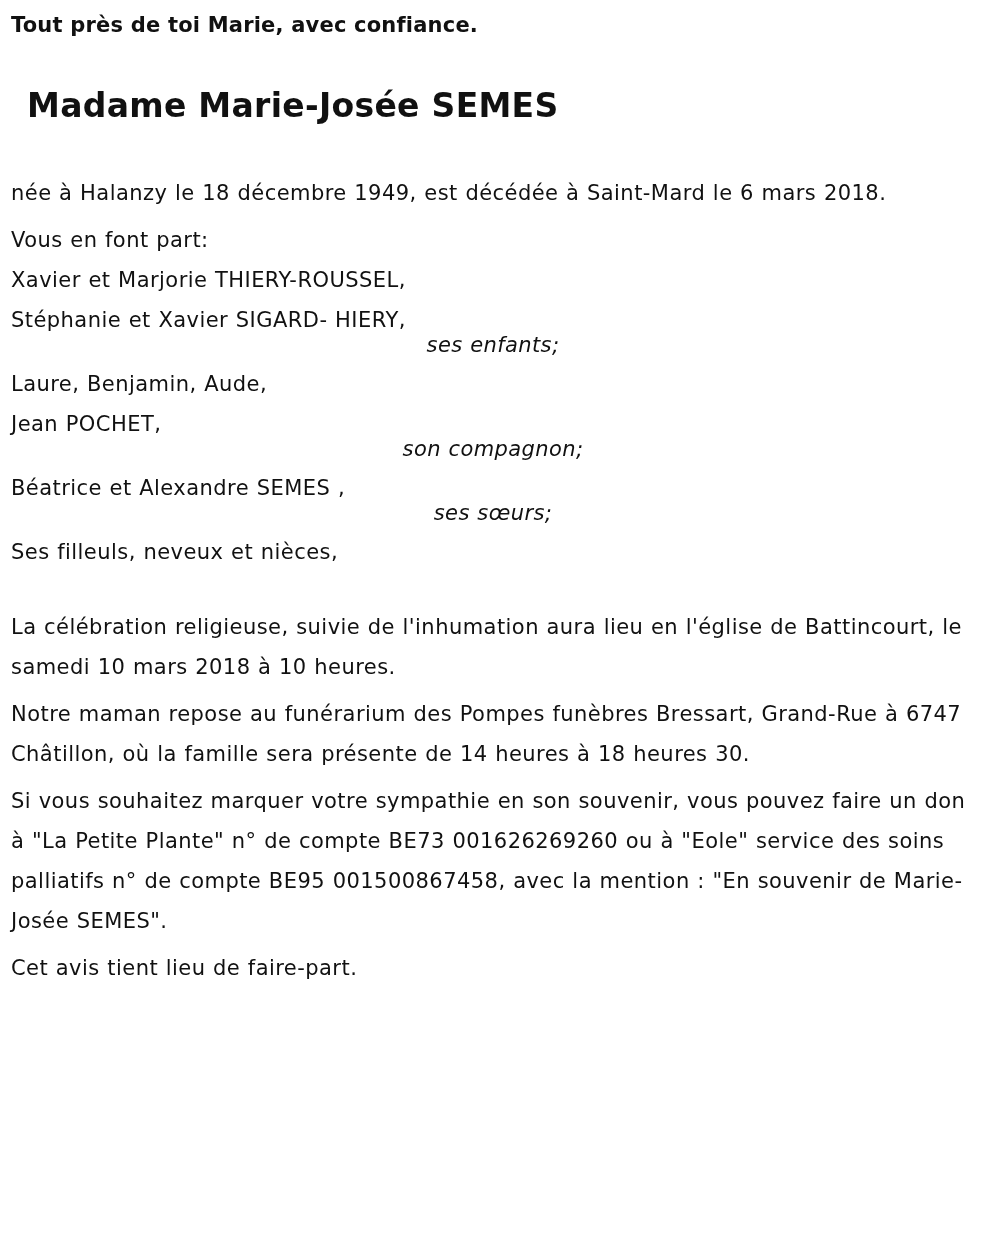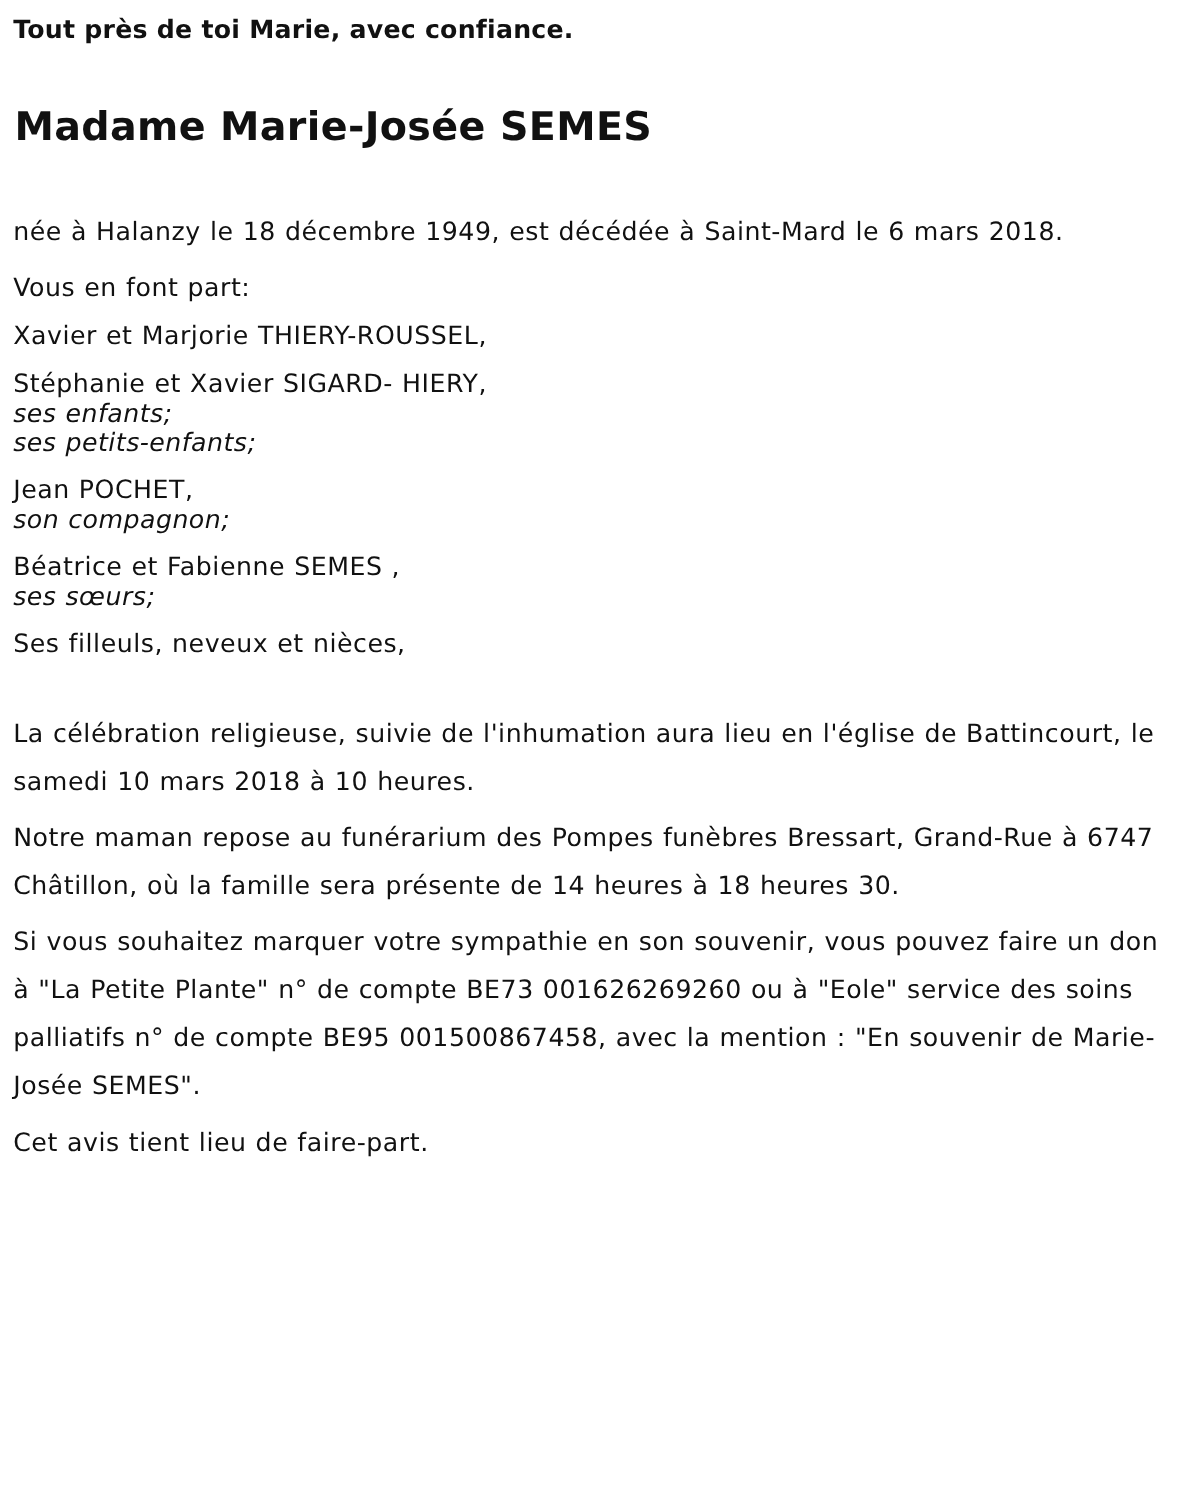"Madame Marie-Josée SEMES" .title { margin: 1px -> 16px }
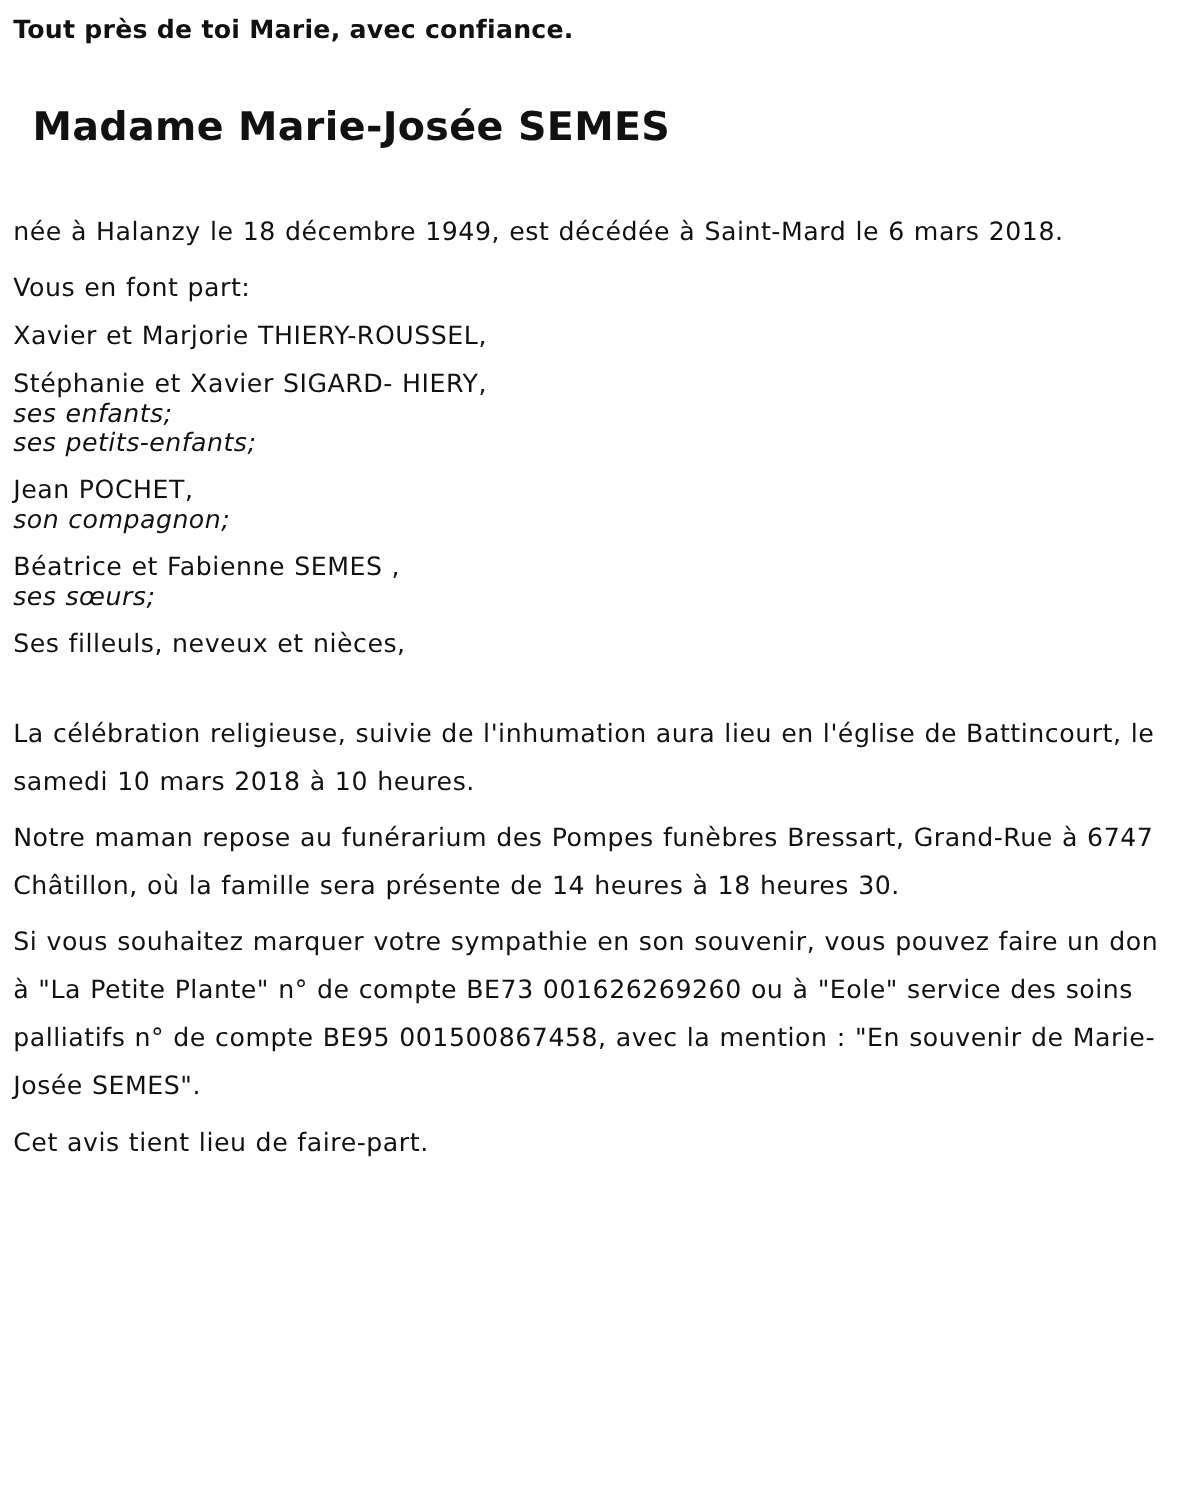"ses enfants;" .relation { text-align: left -> center }
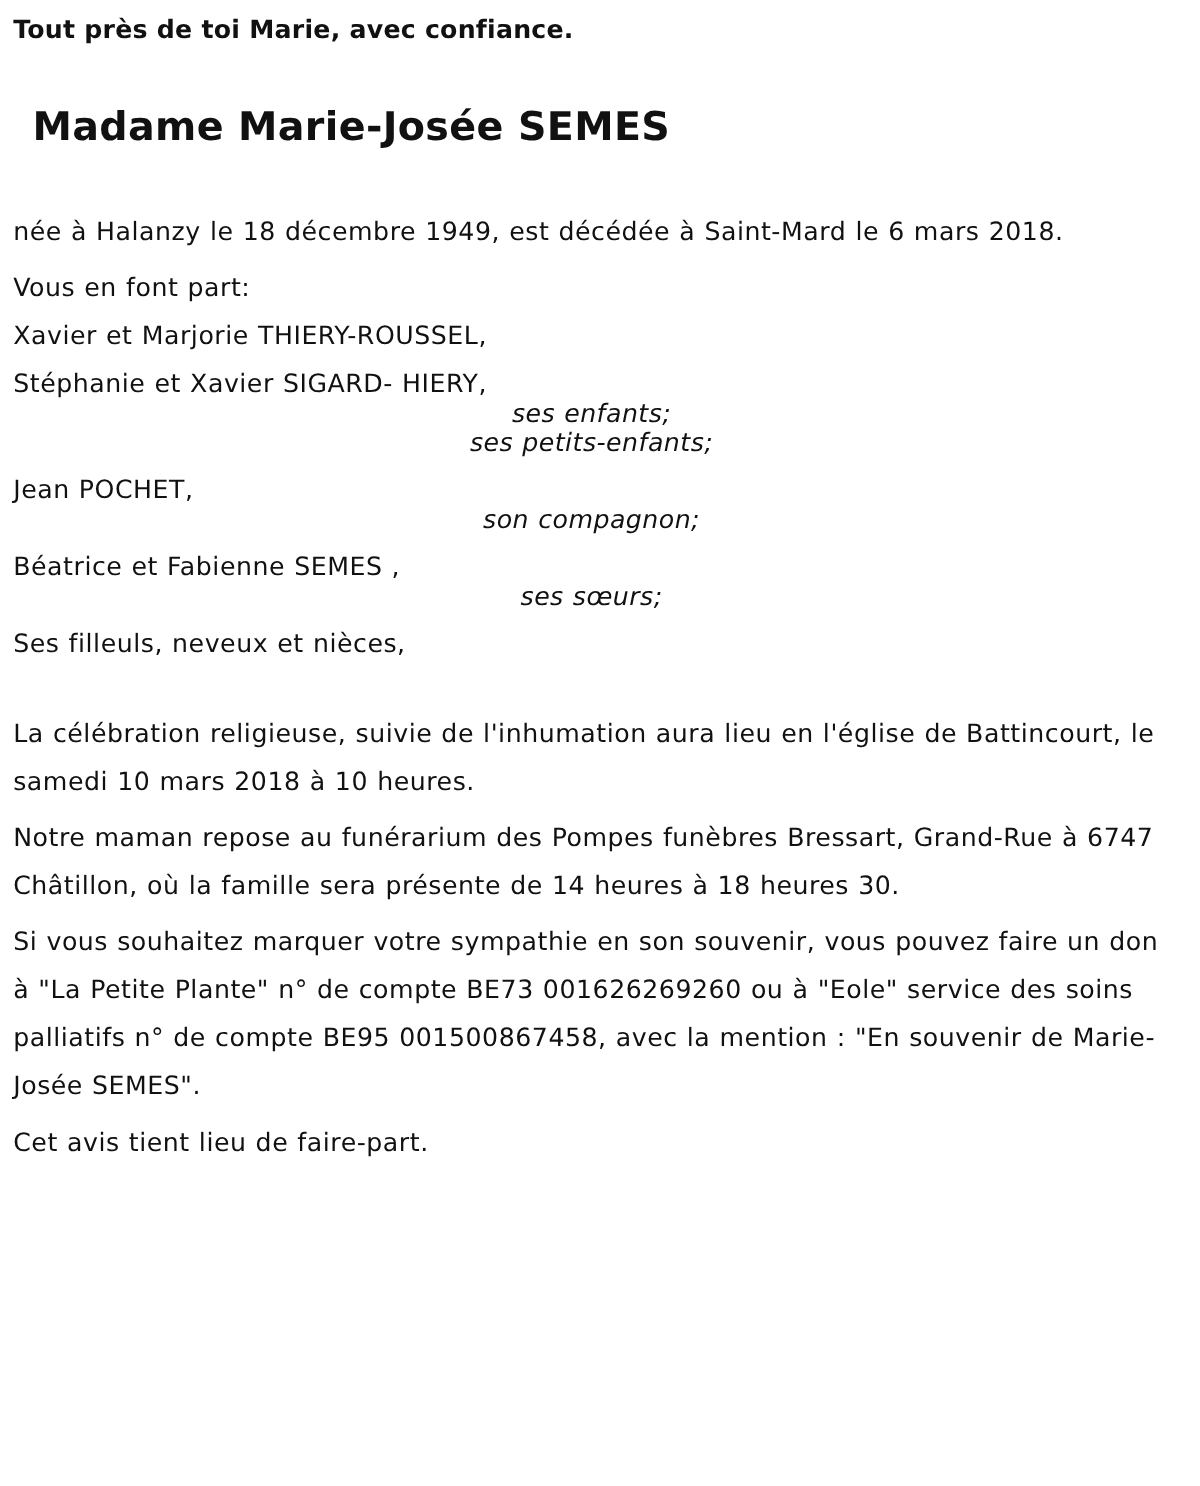"Laure, Benjamin, Aude," span.line { html: none -> <span>Laure, Benjamin, Aude,</span> }
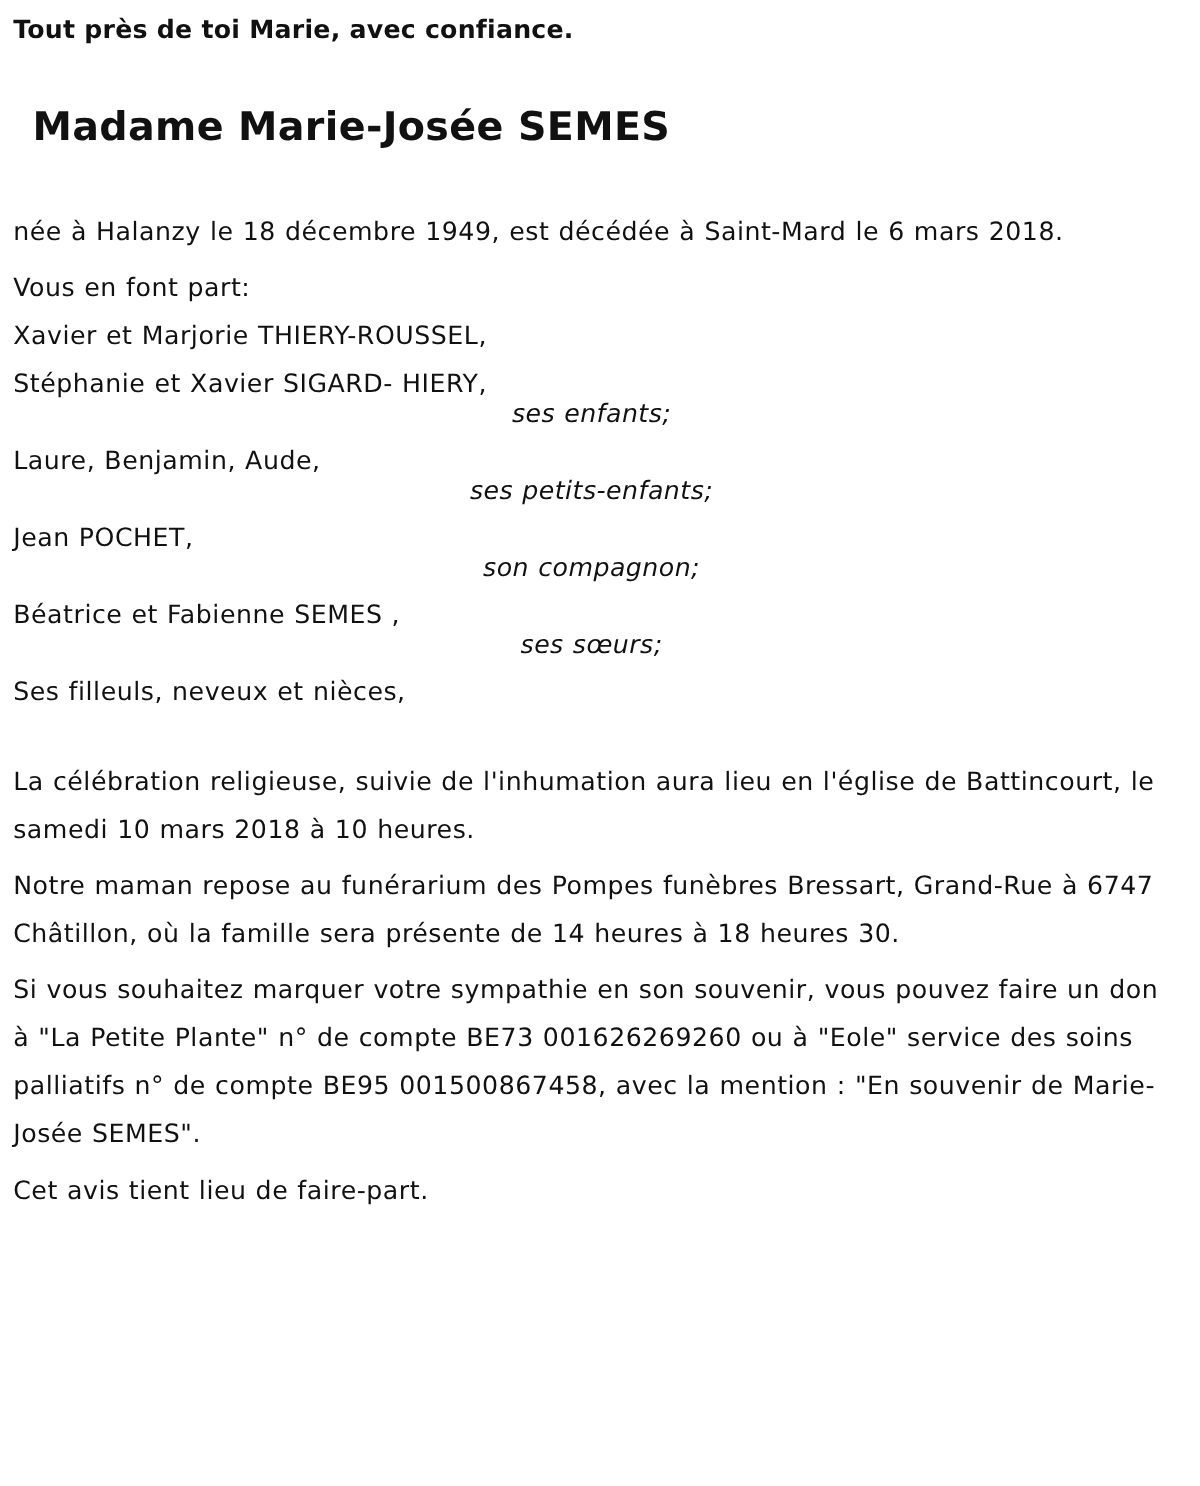"ses petits-enfants;" span.relation { html: <span>ses petits-enfants;</span> -> none }
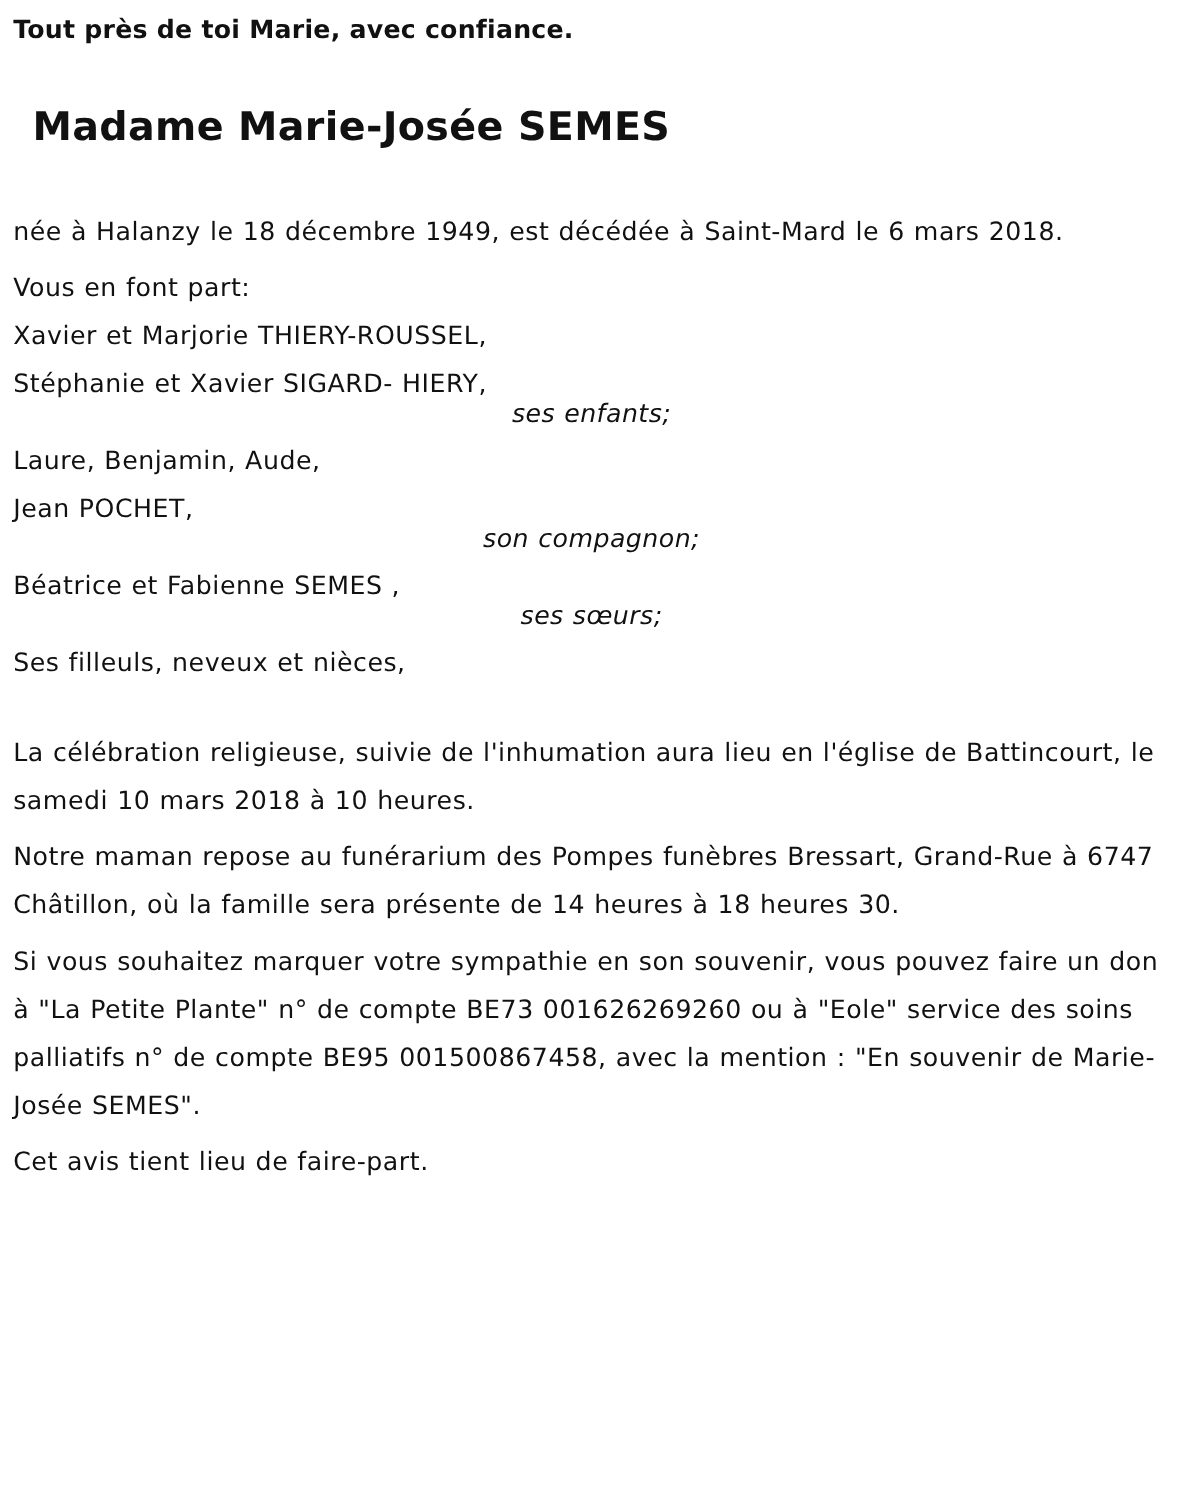"Béatrice et Fabienne SEMES ," span.line { text: Fabienne -> Alexandre }
